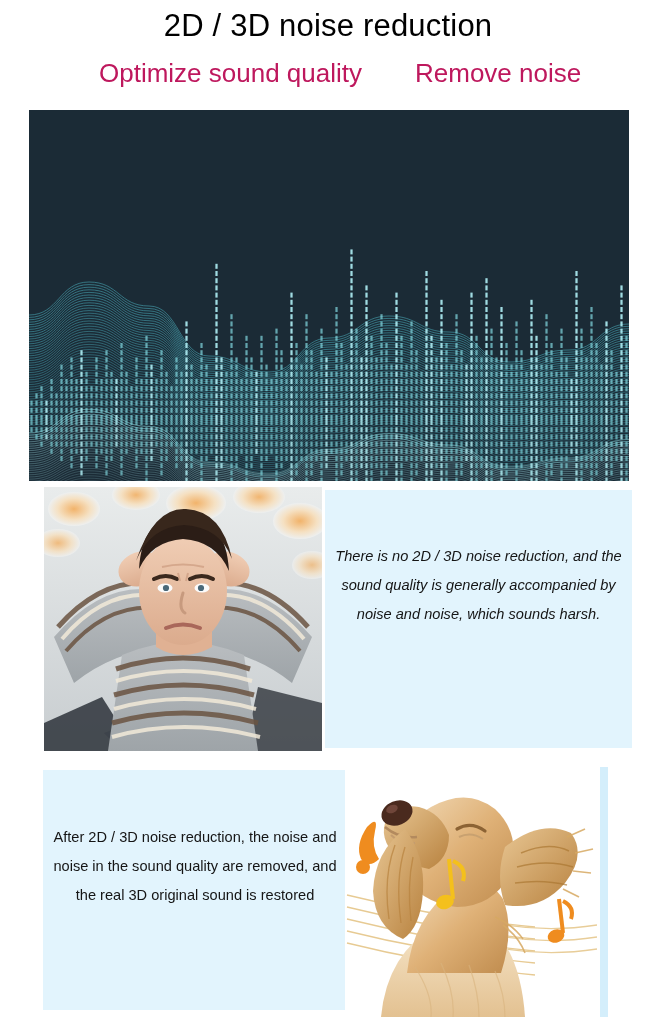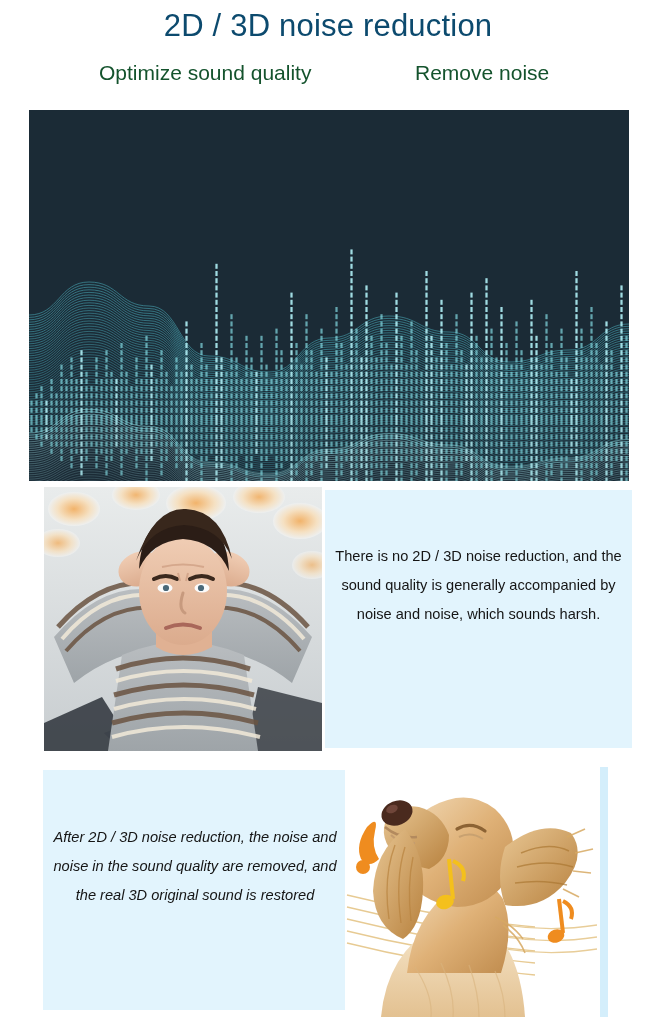"2D / 3D noise reduction" .page-title { color: #0c4a6e -> #000000 }
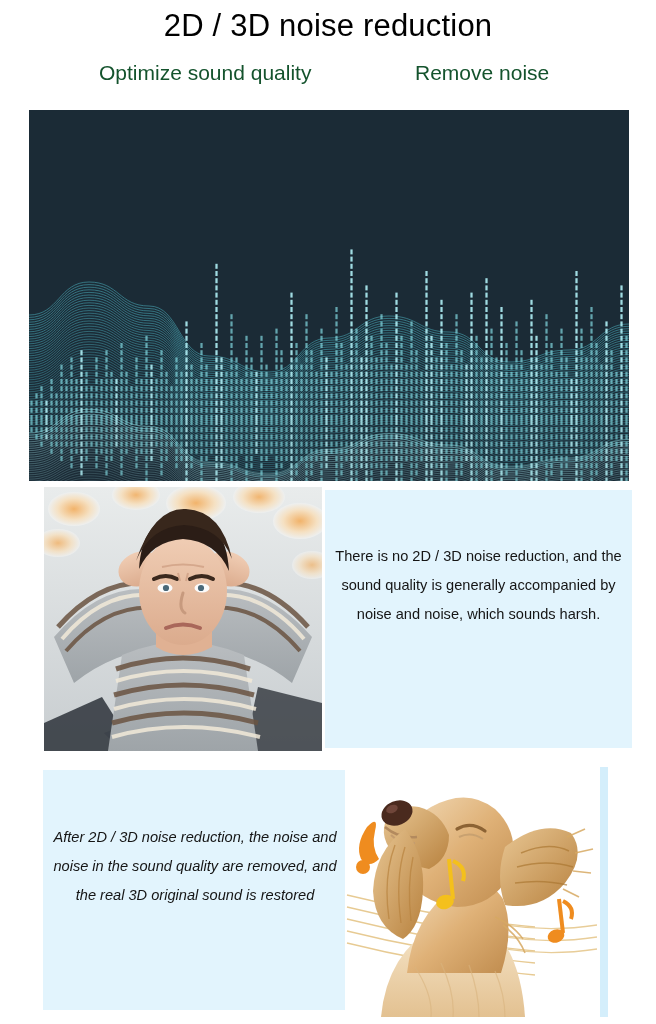"Optimize sound quality" .subtitle { color: #14532d -> #be185d; font-size: 21px -> 26px }
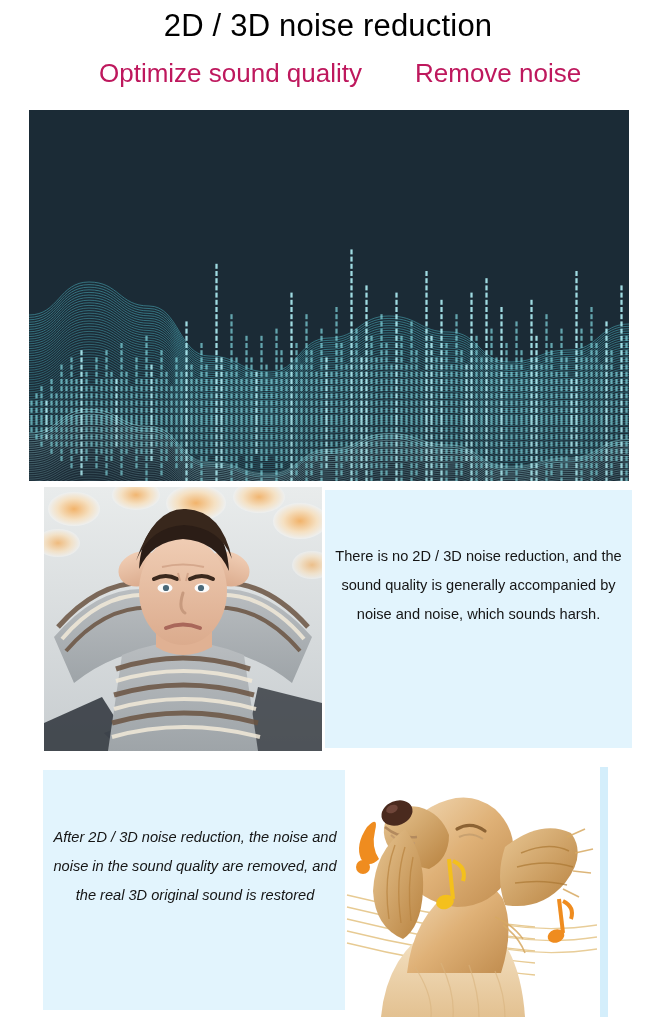"There is no 2D /" .sec2 { font-style: none -> italic }
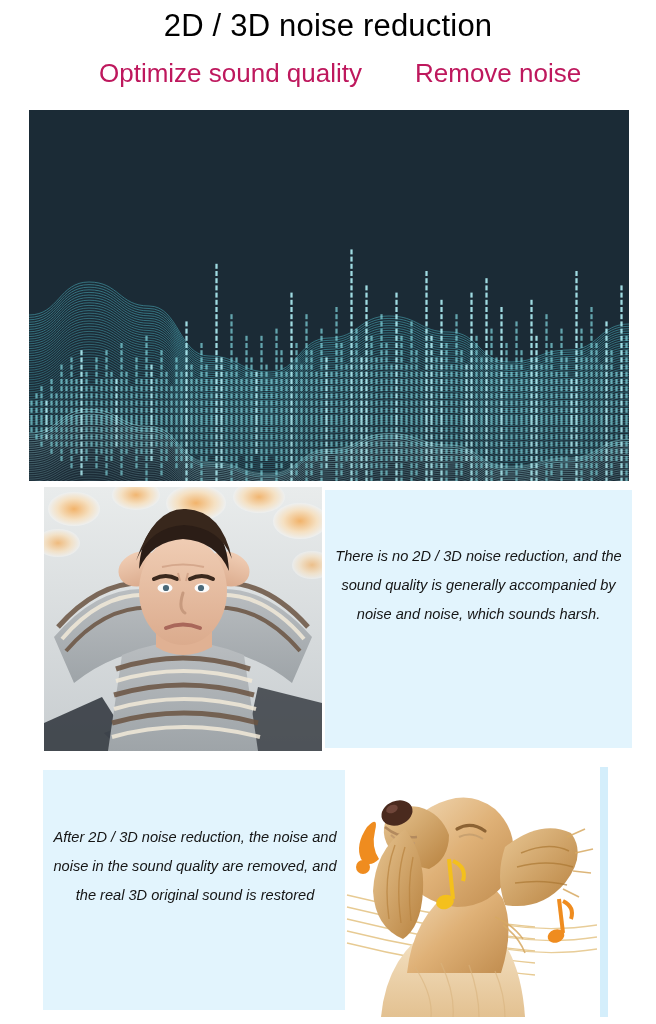"After 2D / 3D noise" .sec3-text { font-style: italic -> none }
